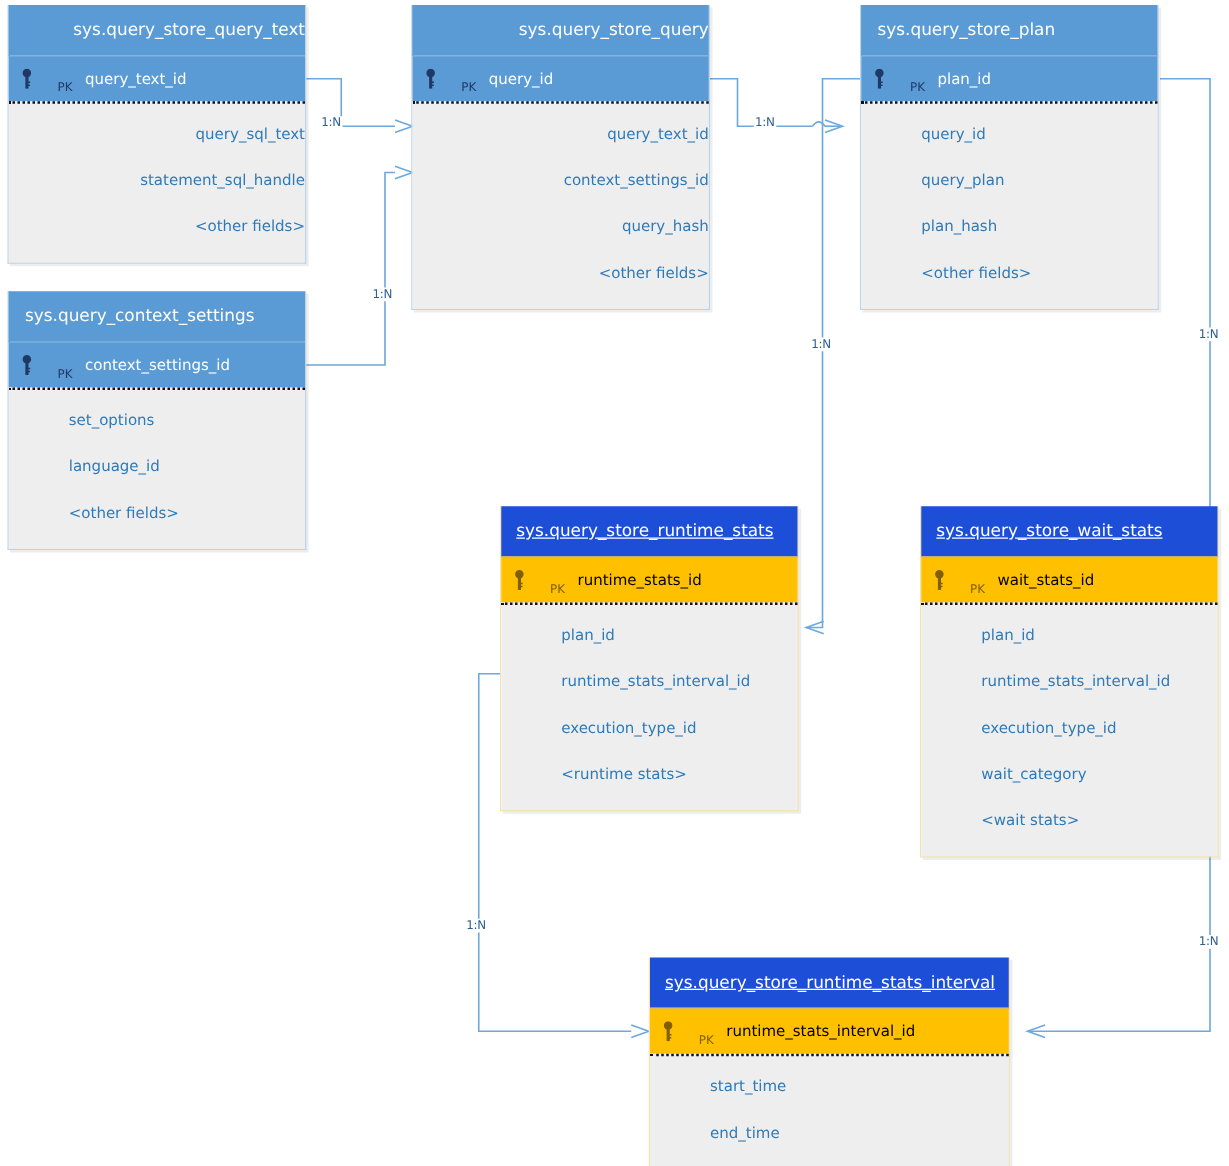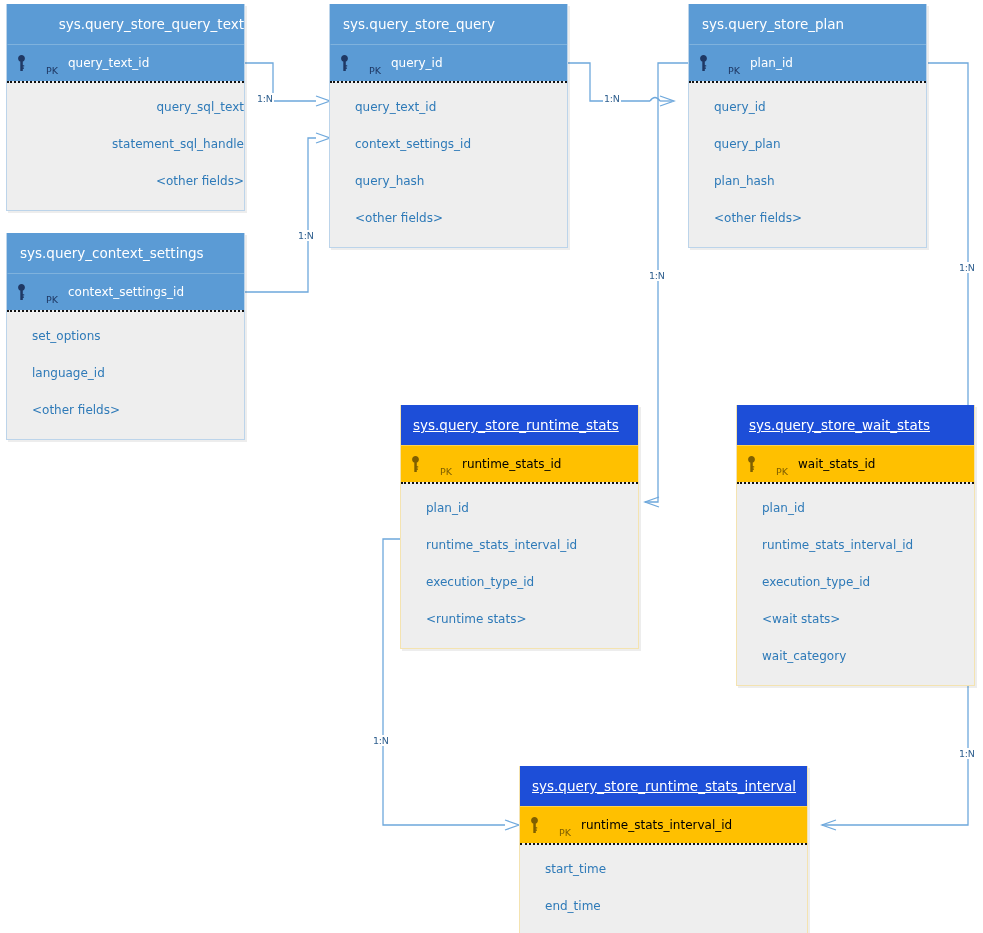"sys.query_store_query" div.tbl { text-align: none -> right }
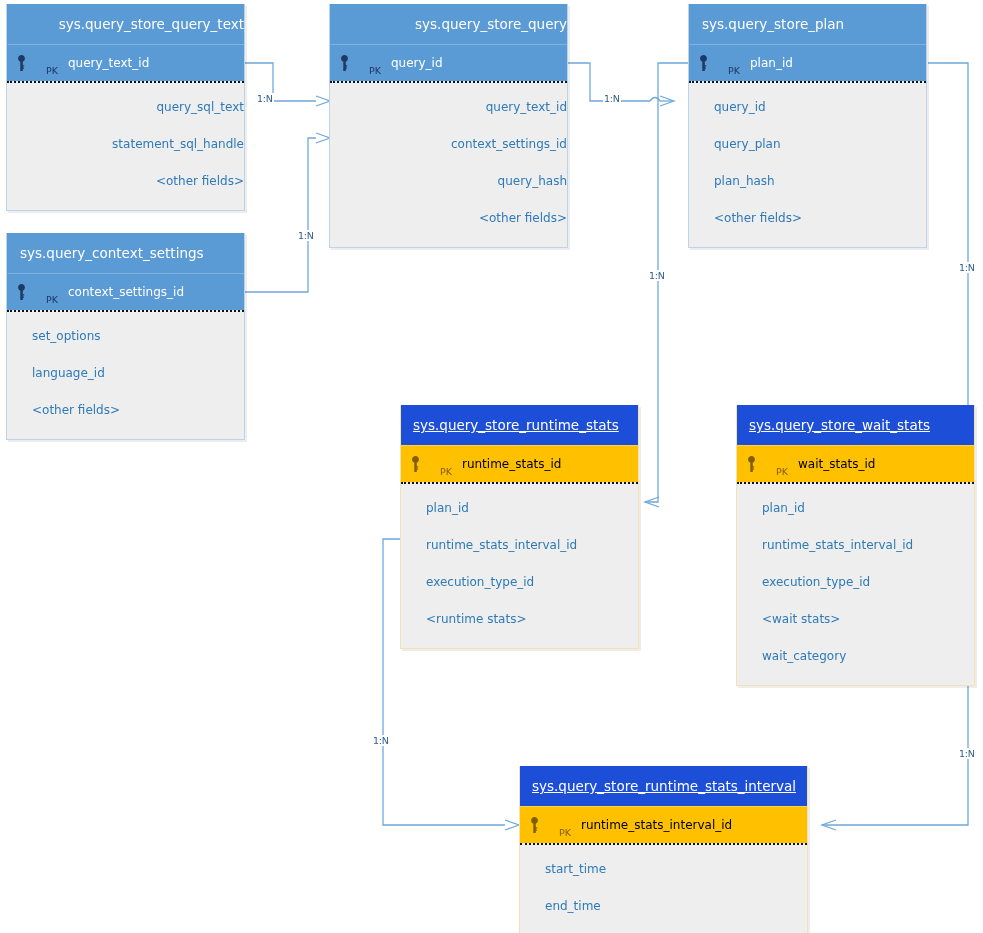"query_sql_text" .fld { padding-left: 25px -> 48px }
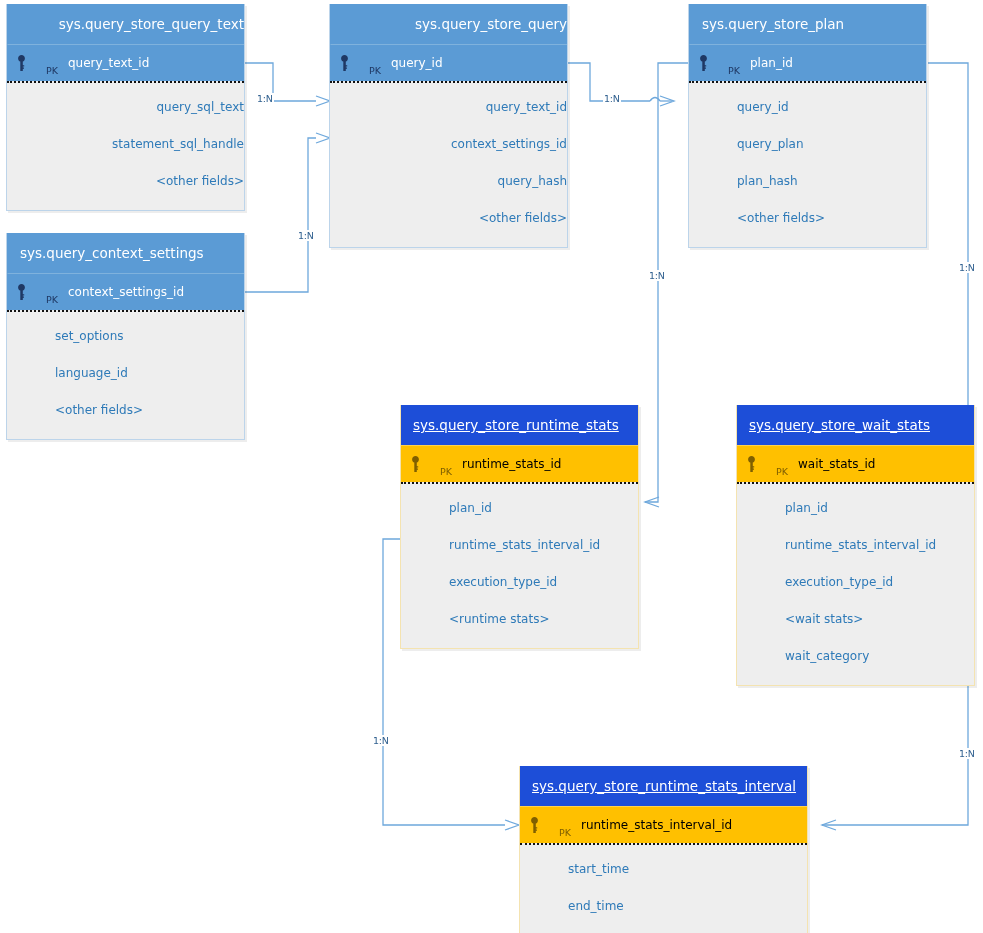"<wait stats>" div.fld { order: before "wait_category" -> after "wait_category" }
